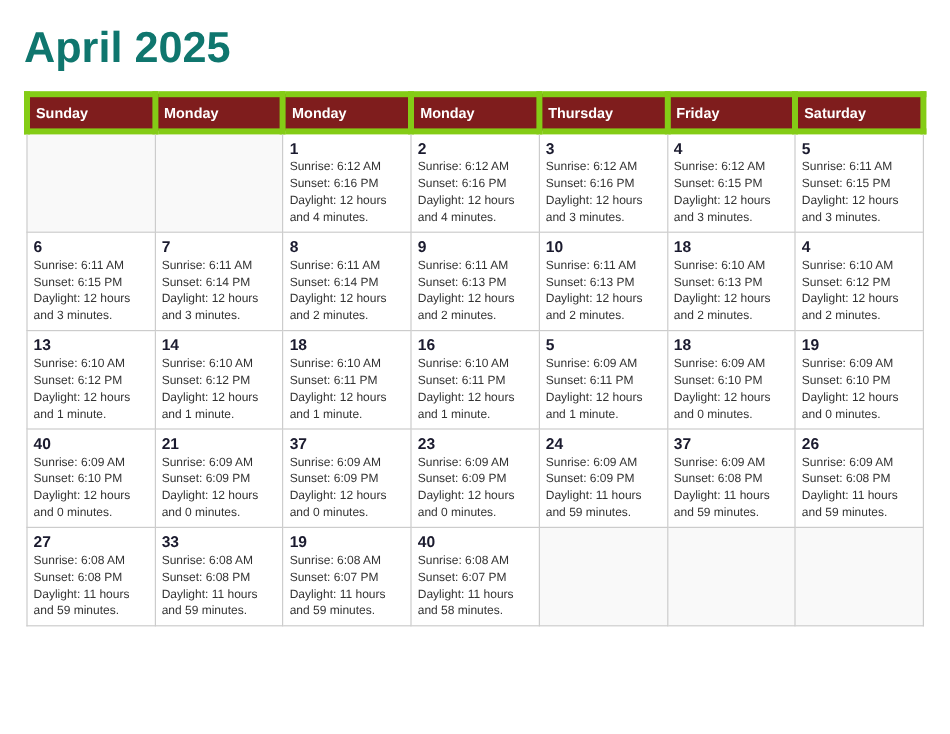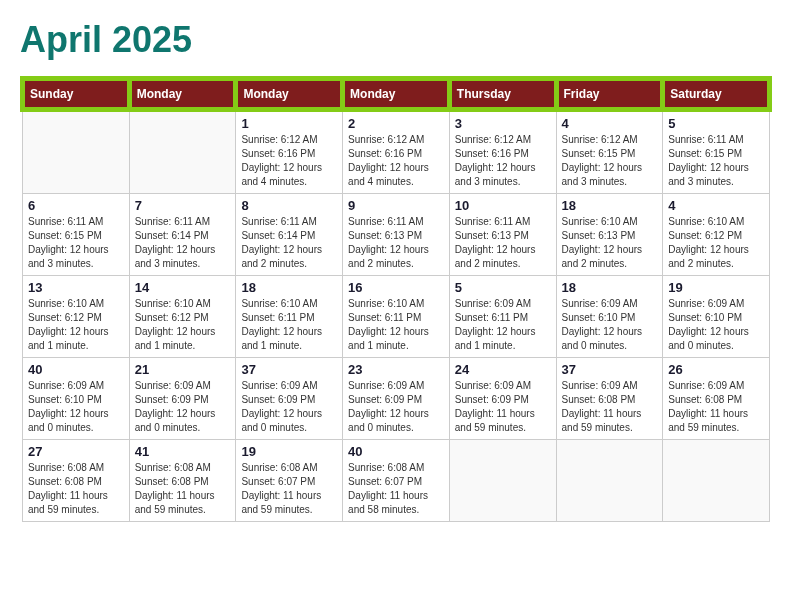"41" span.day-num { text: 41 -> 33 }
